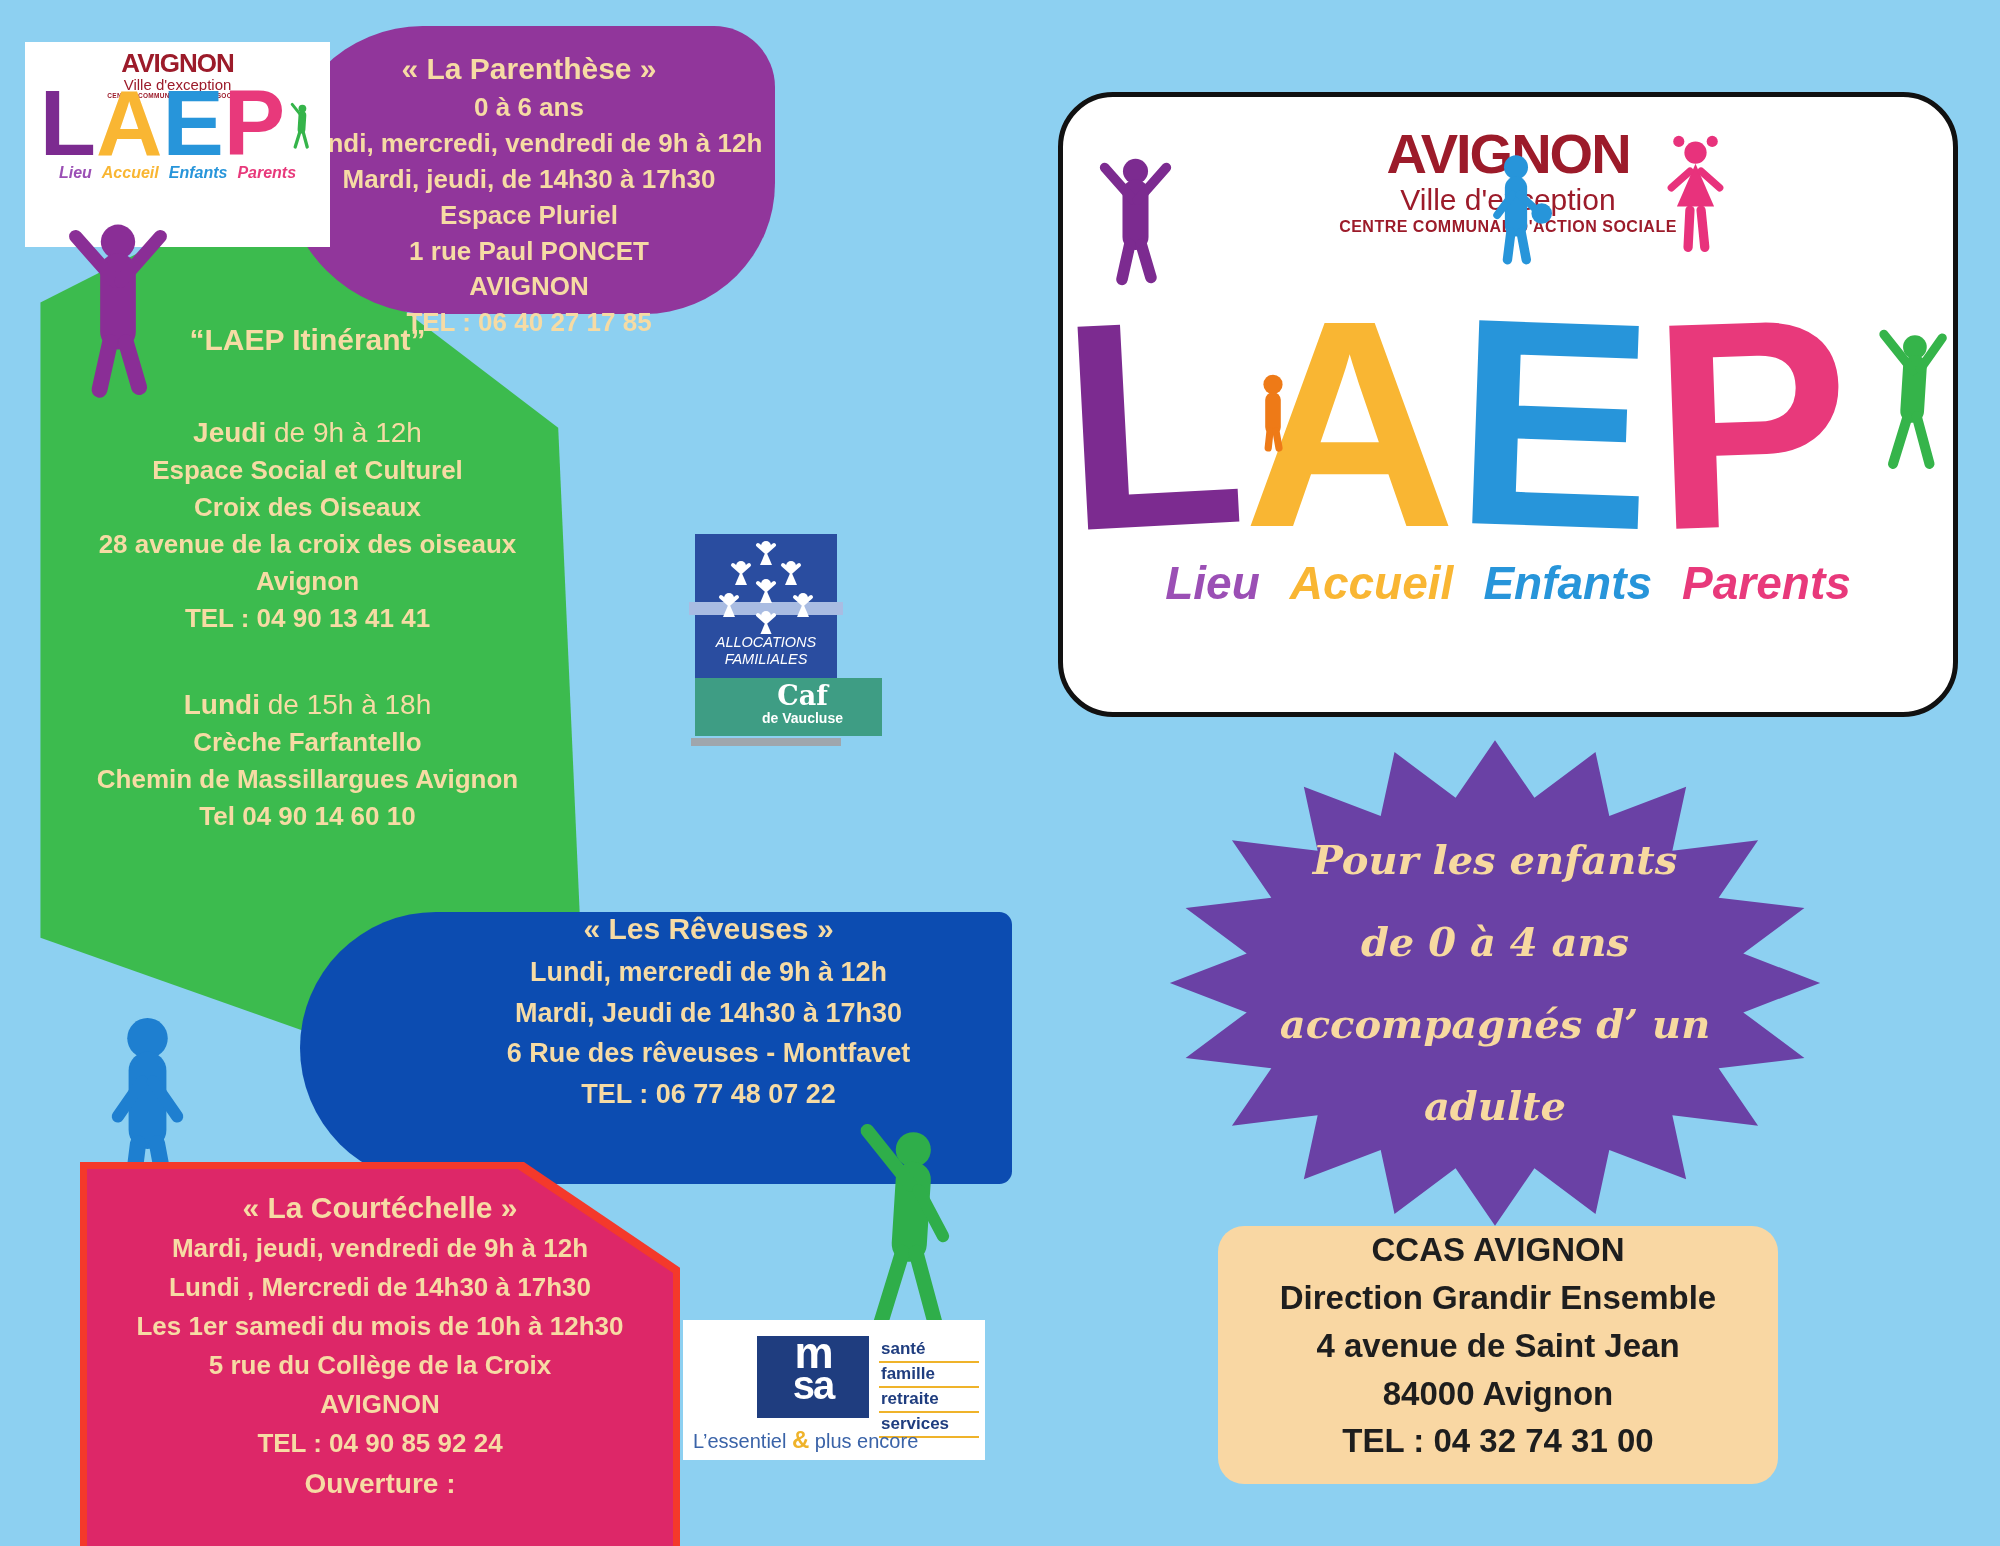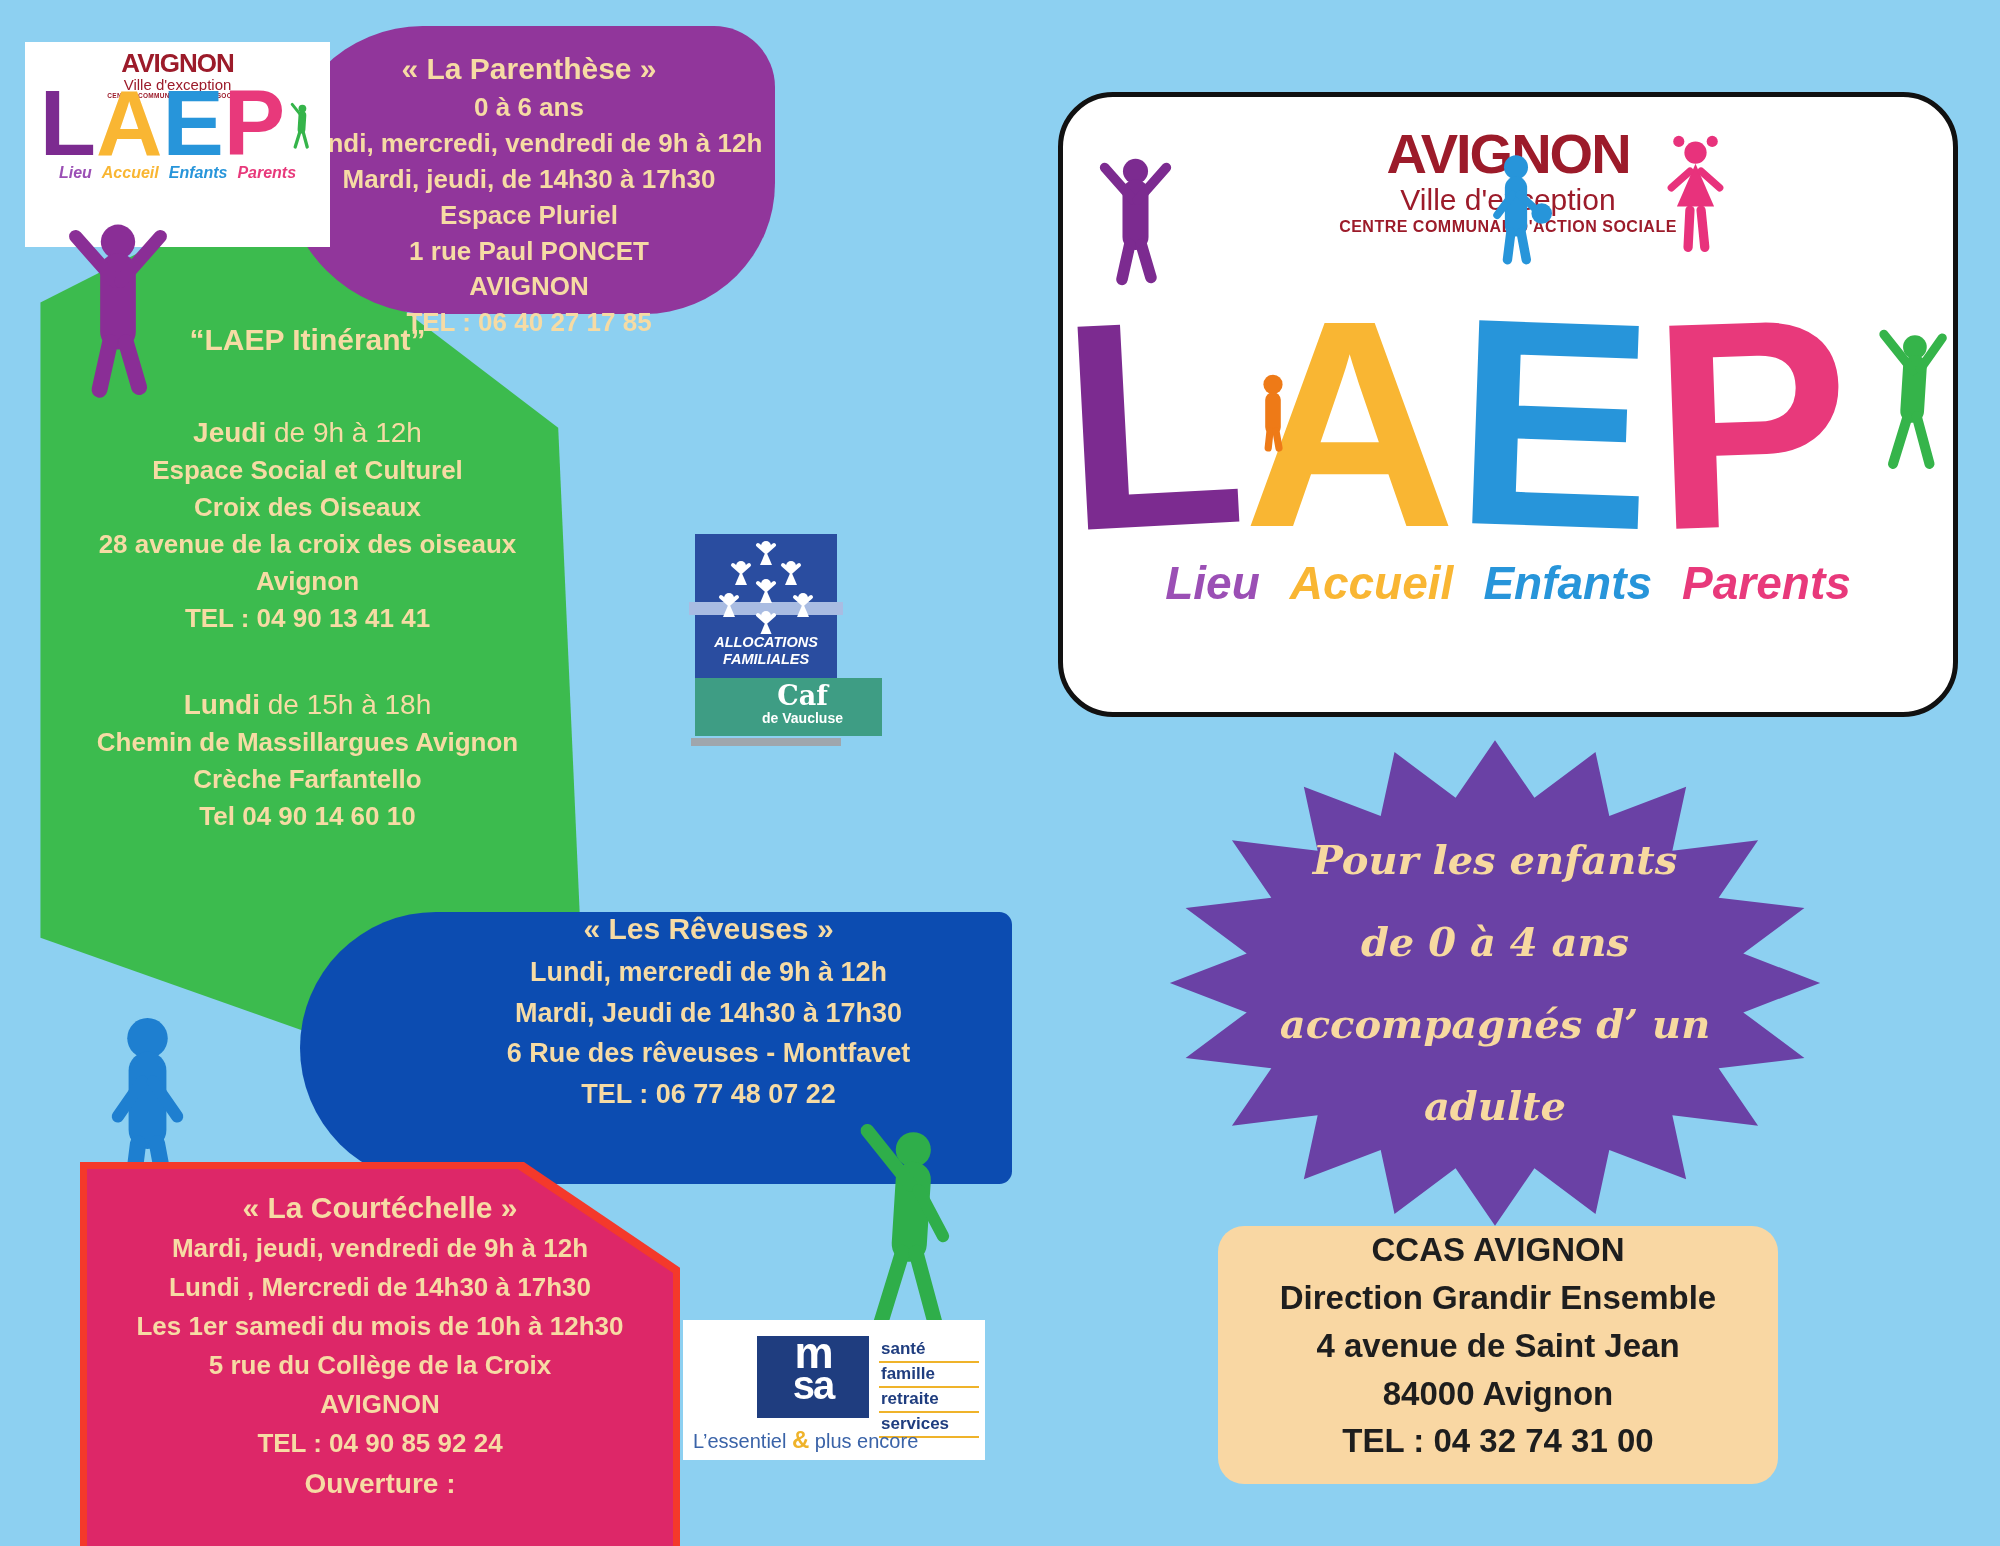"ALLOCATIONS" .caf-org { font-weight: bold -> normal }
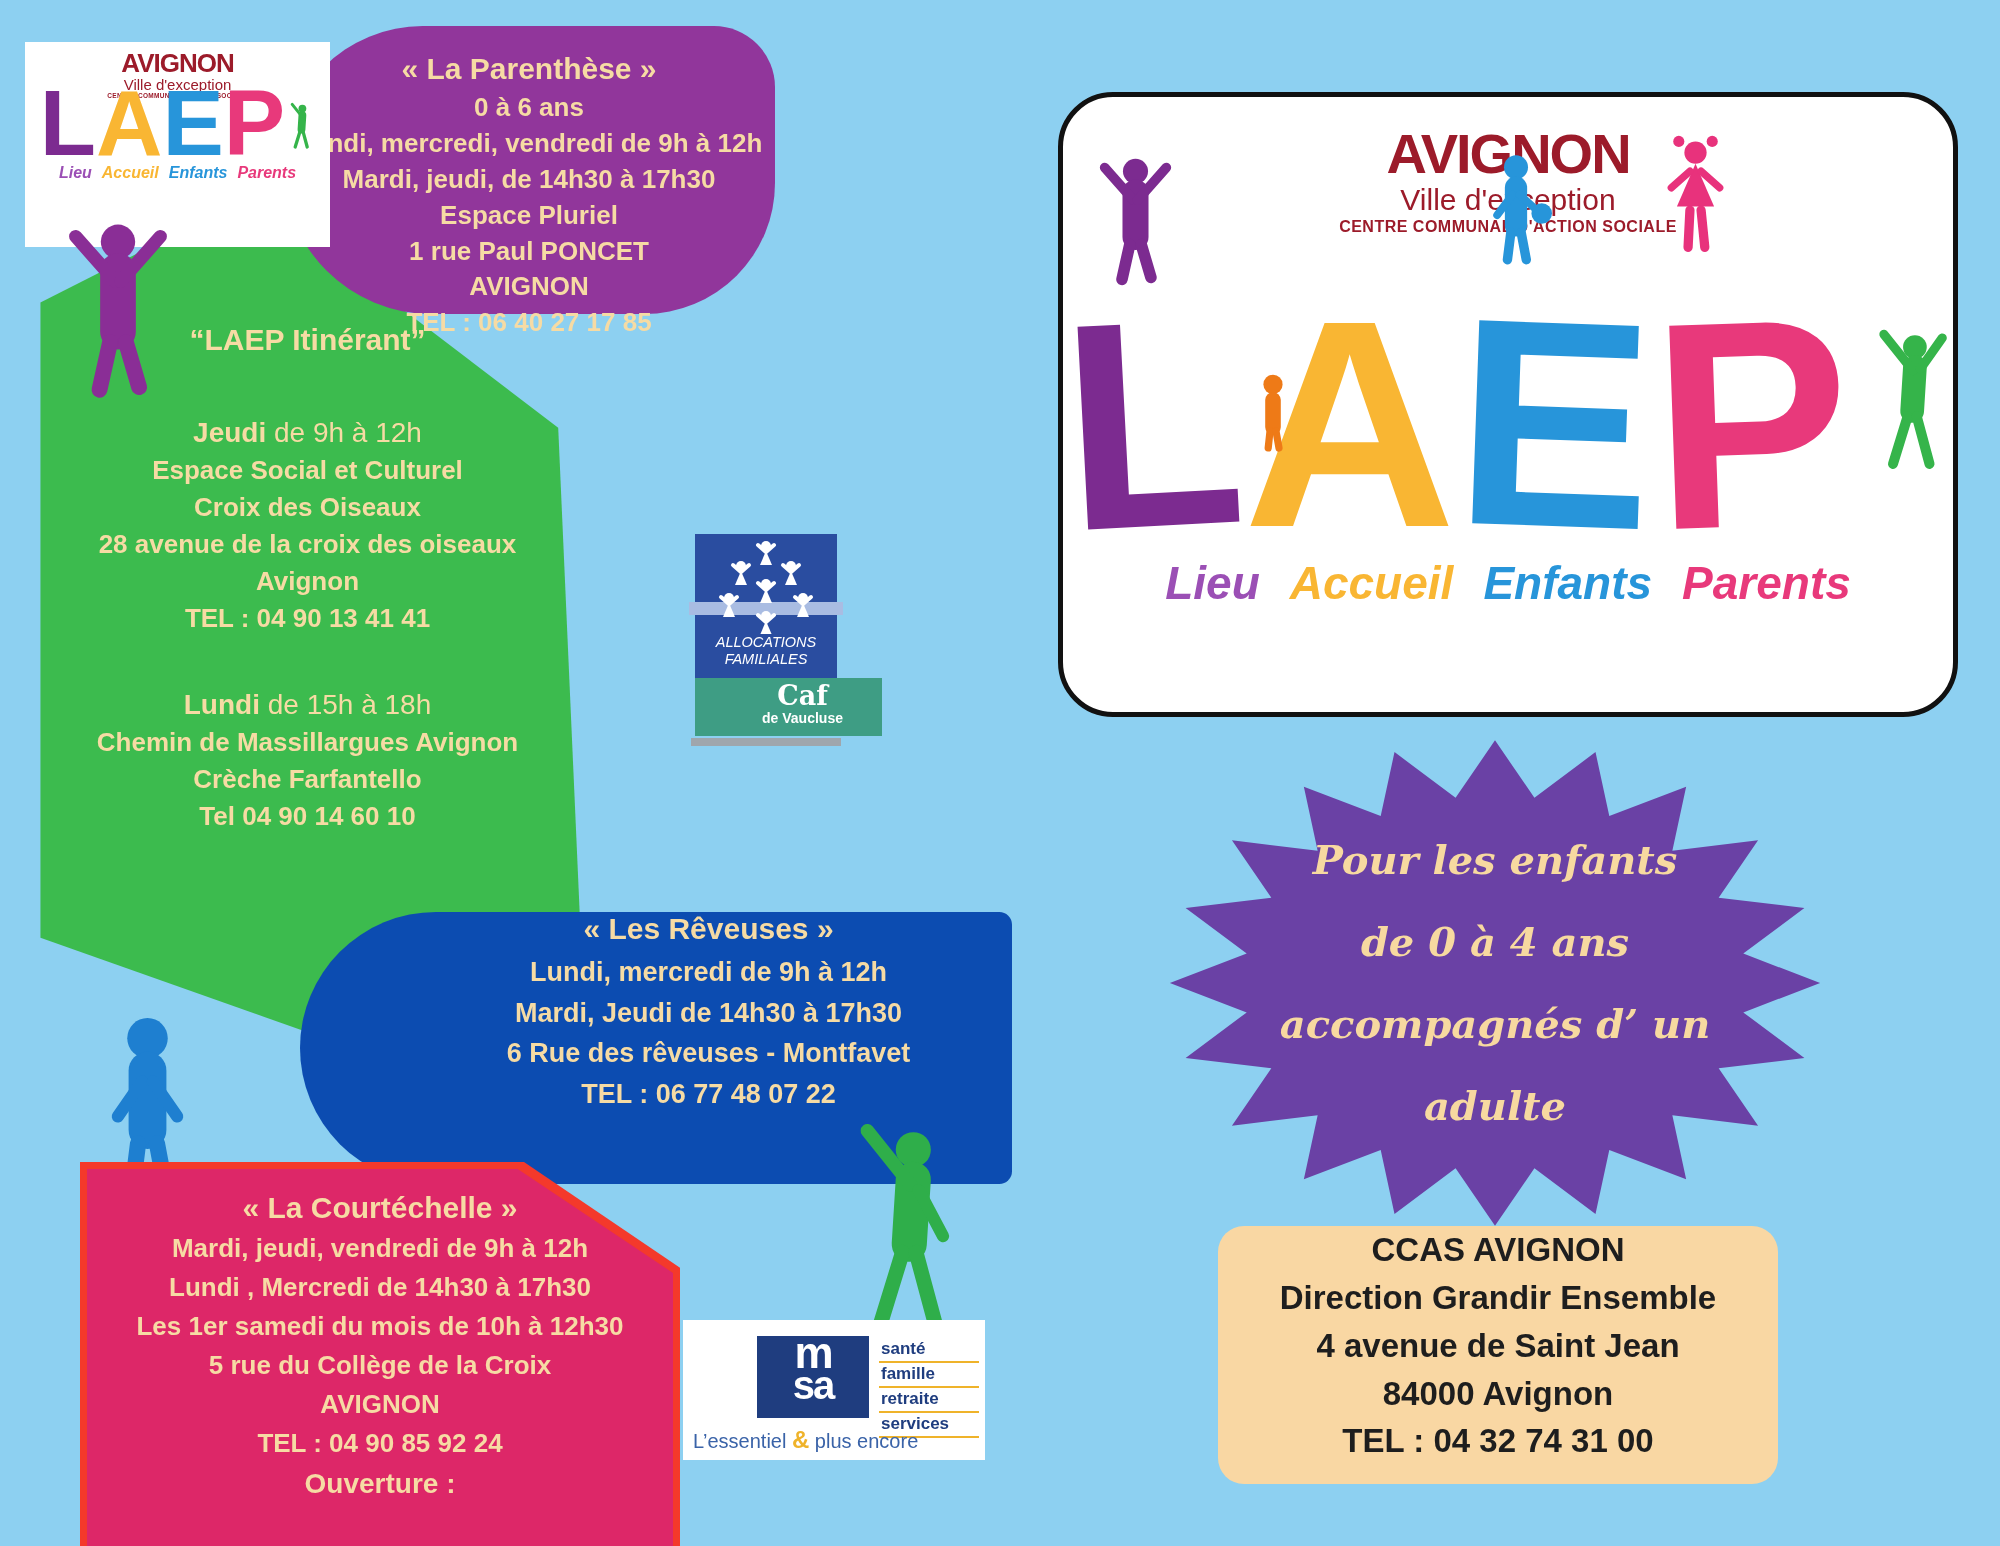"Chemin de Massillargues Avignon" div.line { order: before "Crèche Farfantello" -> after "Crèche Farfantello" }
